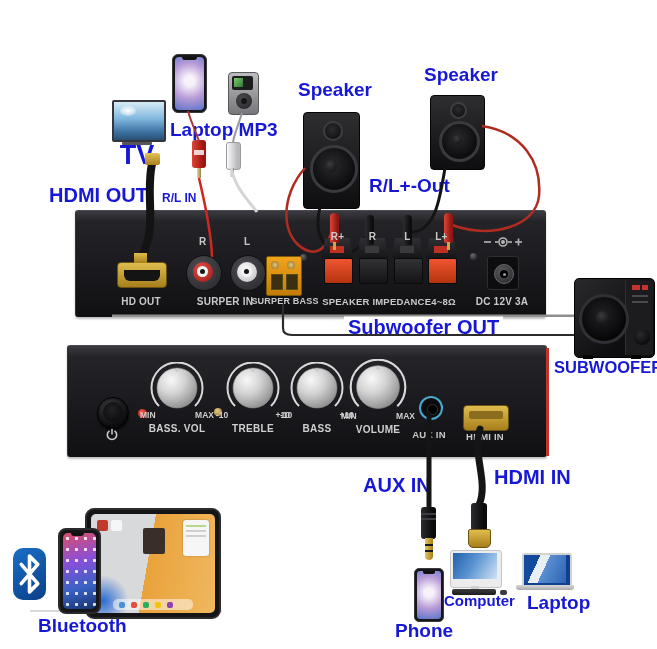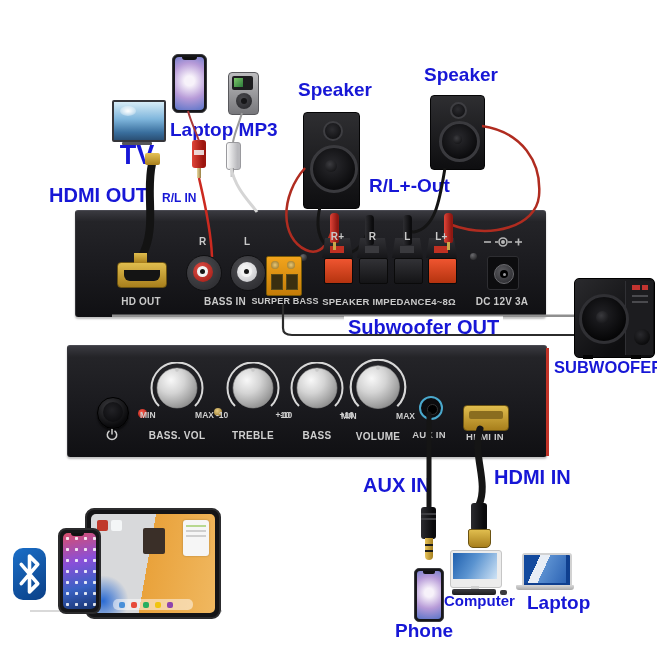"BASS IN" div.ptext { text: BASS -> SURPER }
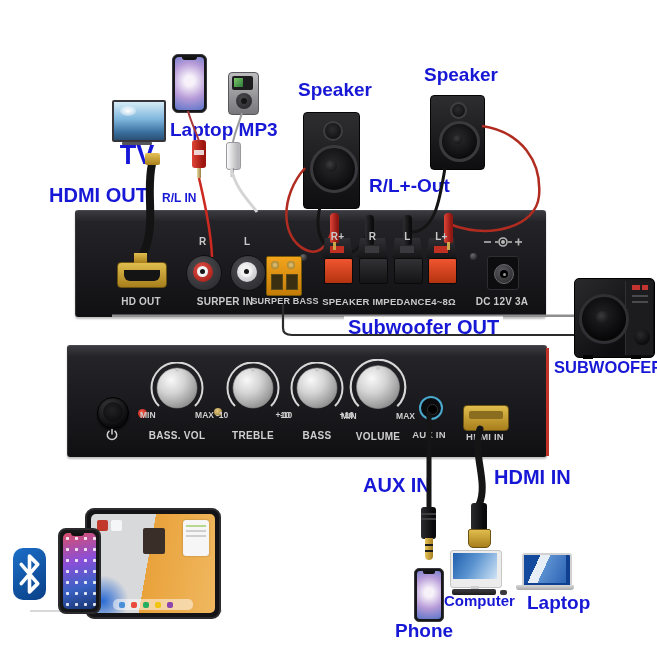"BASS. VOL" .kname { margin-top: 10px -> 3px }
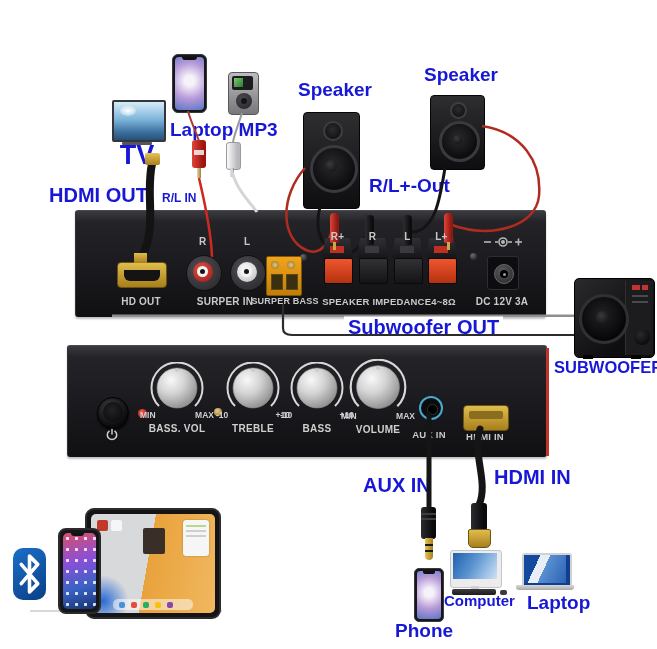"Bluetooth" div.lbl { html: none -> <div>Bluetooth</div> }
